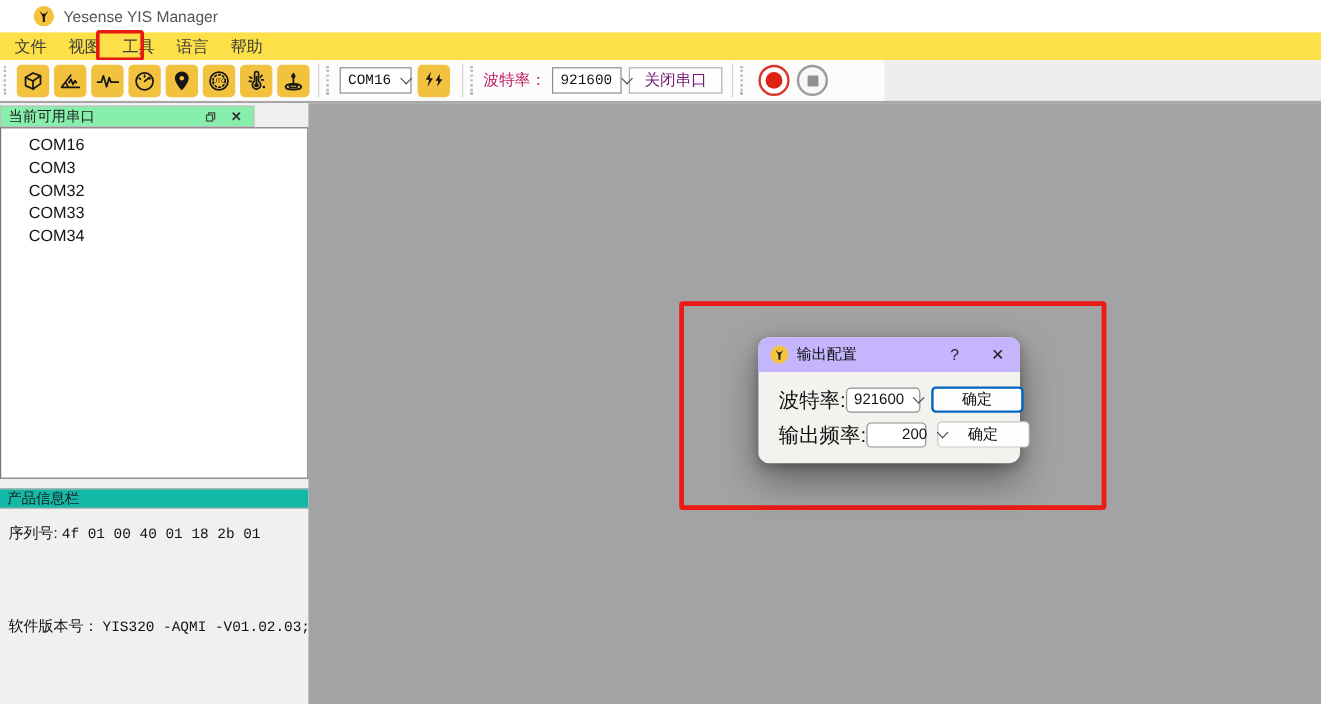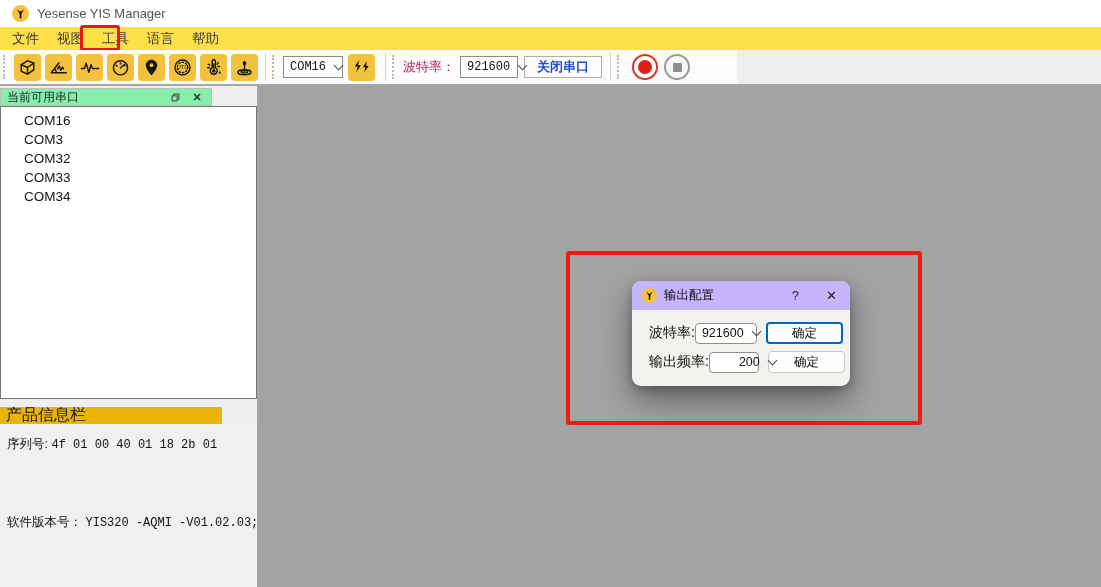"Yesense YIS Manager" .titlebar { padding-left: 12px -> 28px }
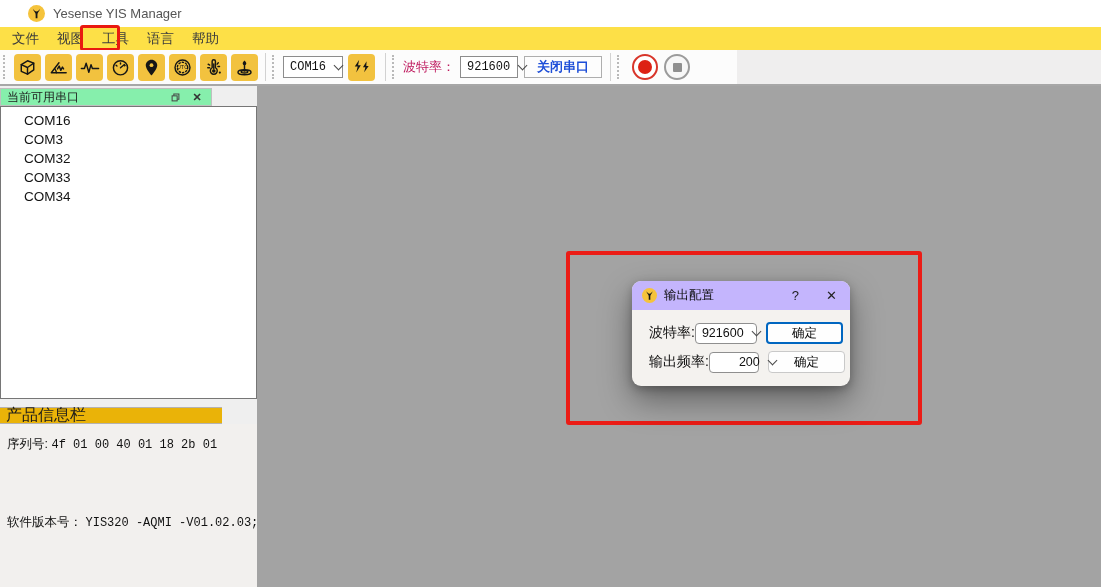"关闭串口" .tb-btn { color: #1d4ed8 -> #701a75; font-weight: bold -> none }
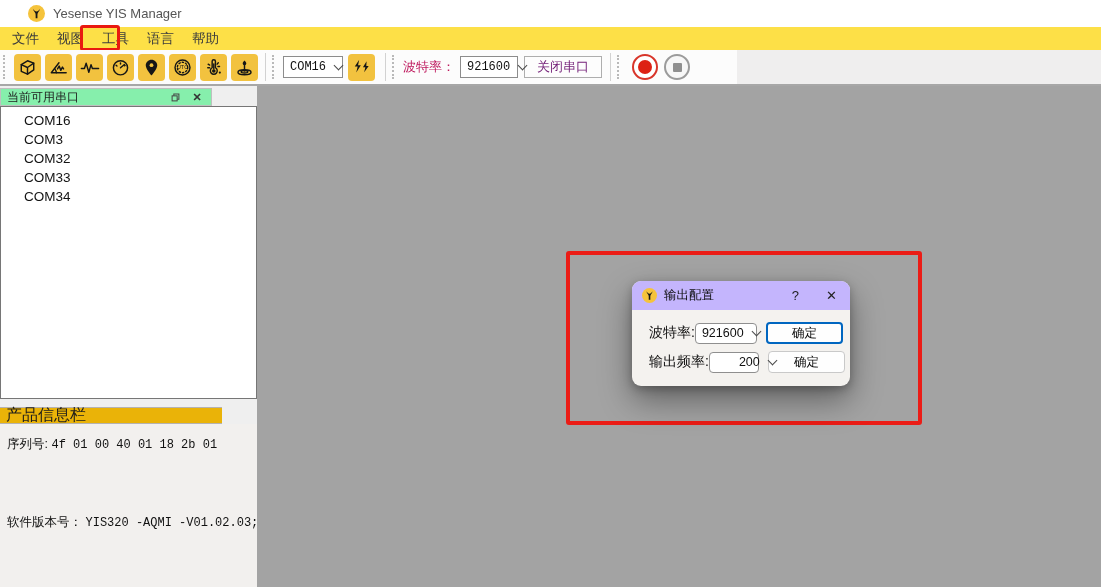"波特率:" .dlg-row .lbl { font-size: 14px -> 17px }
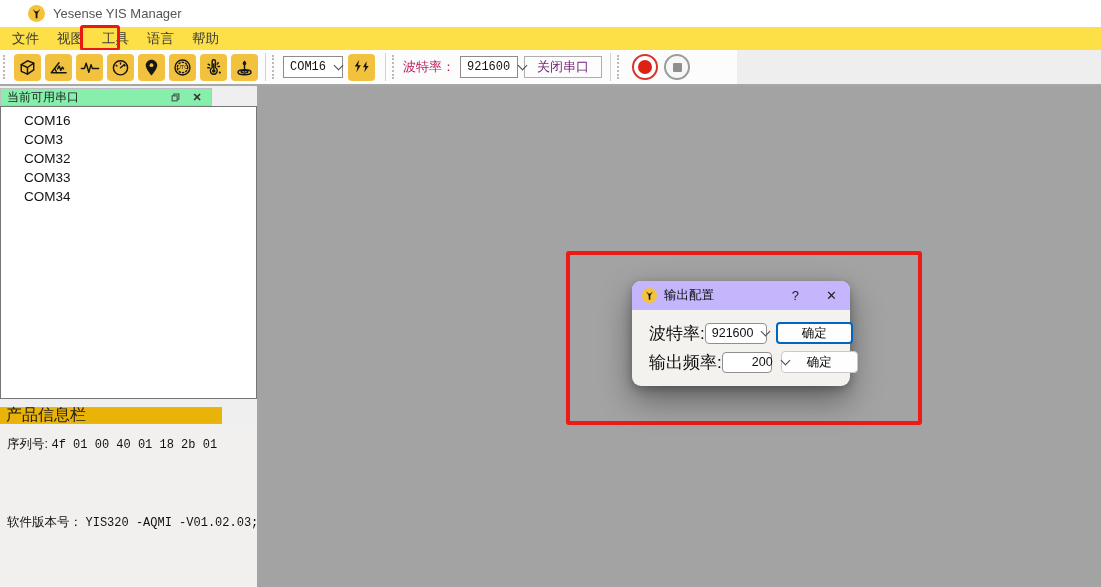"产品信息栏" .info-header { background: #eab308 -> #14b8a6; font-size: 16px -> 12px; width: 222px -> 257px }
